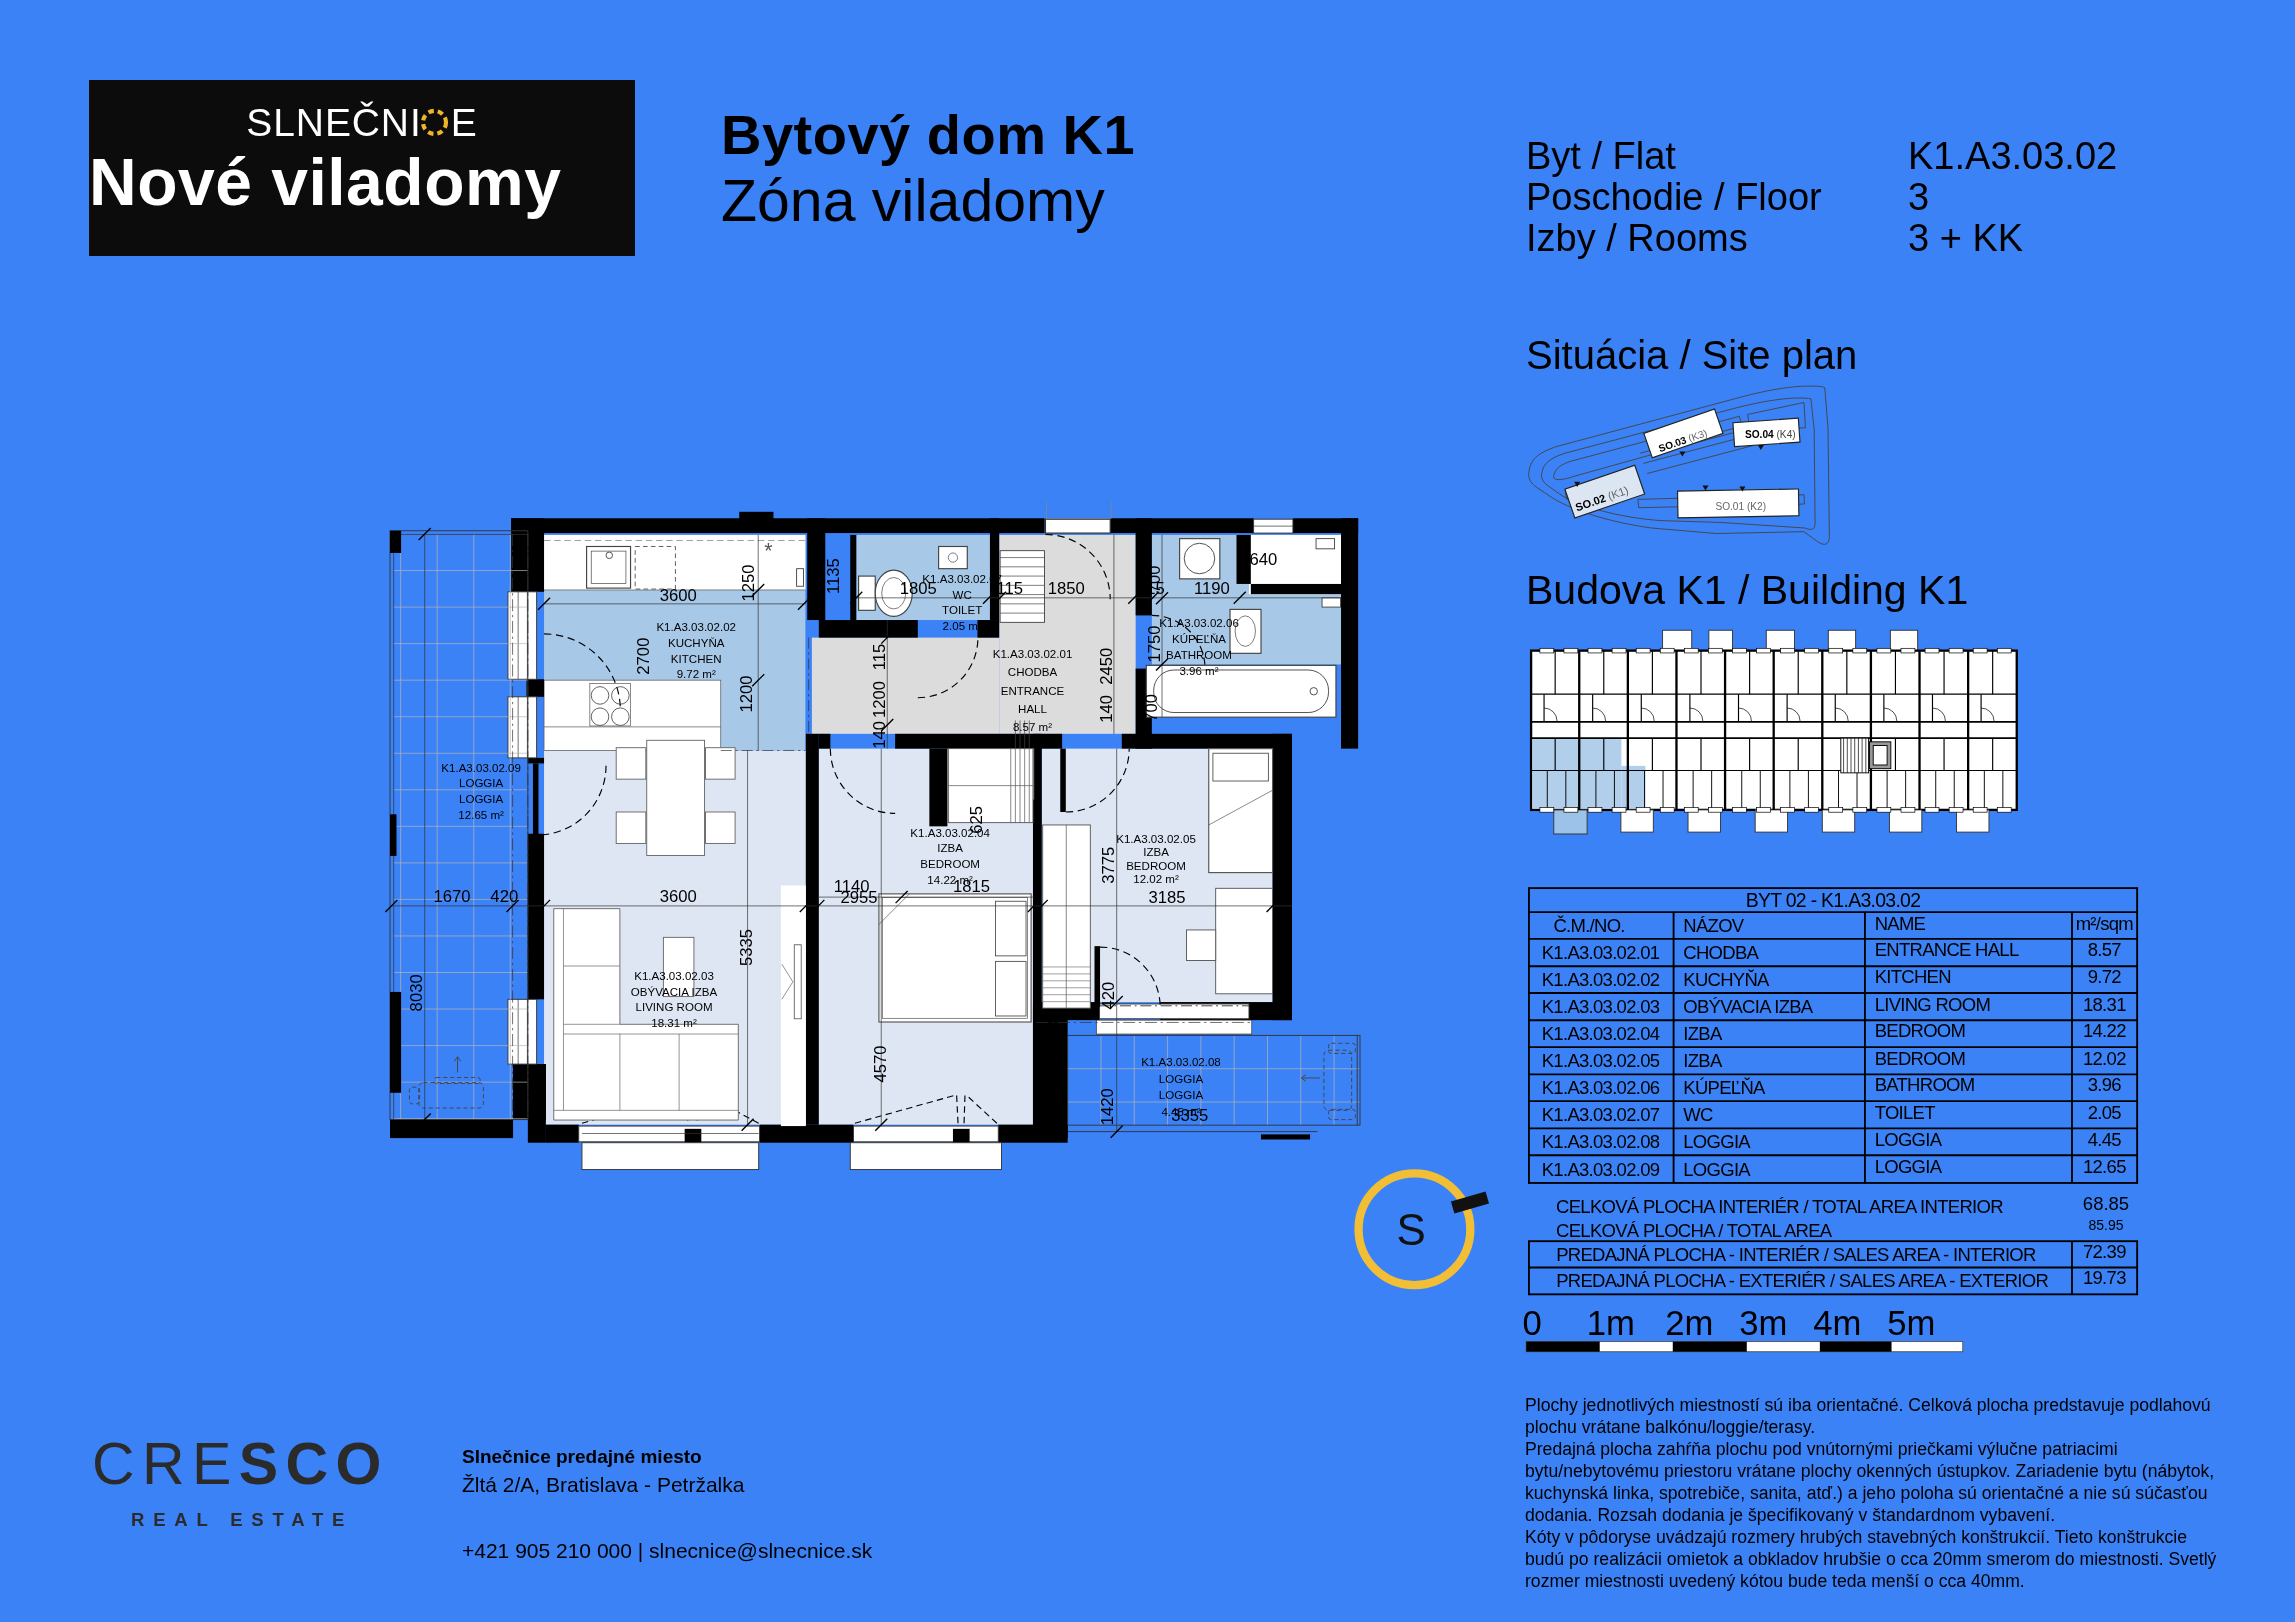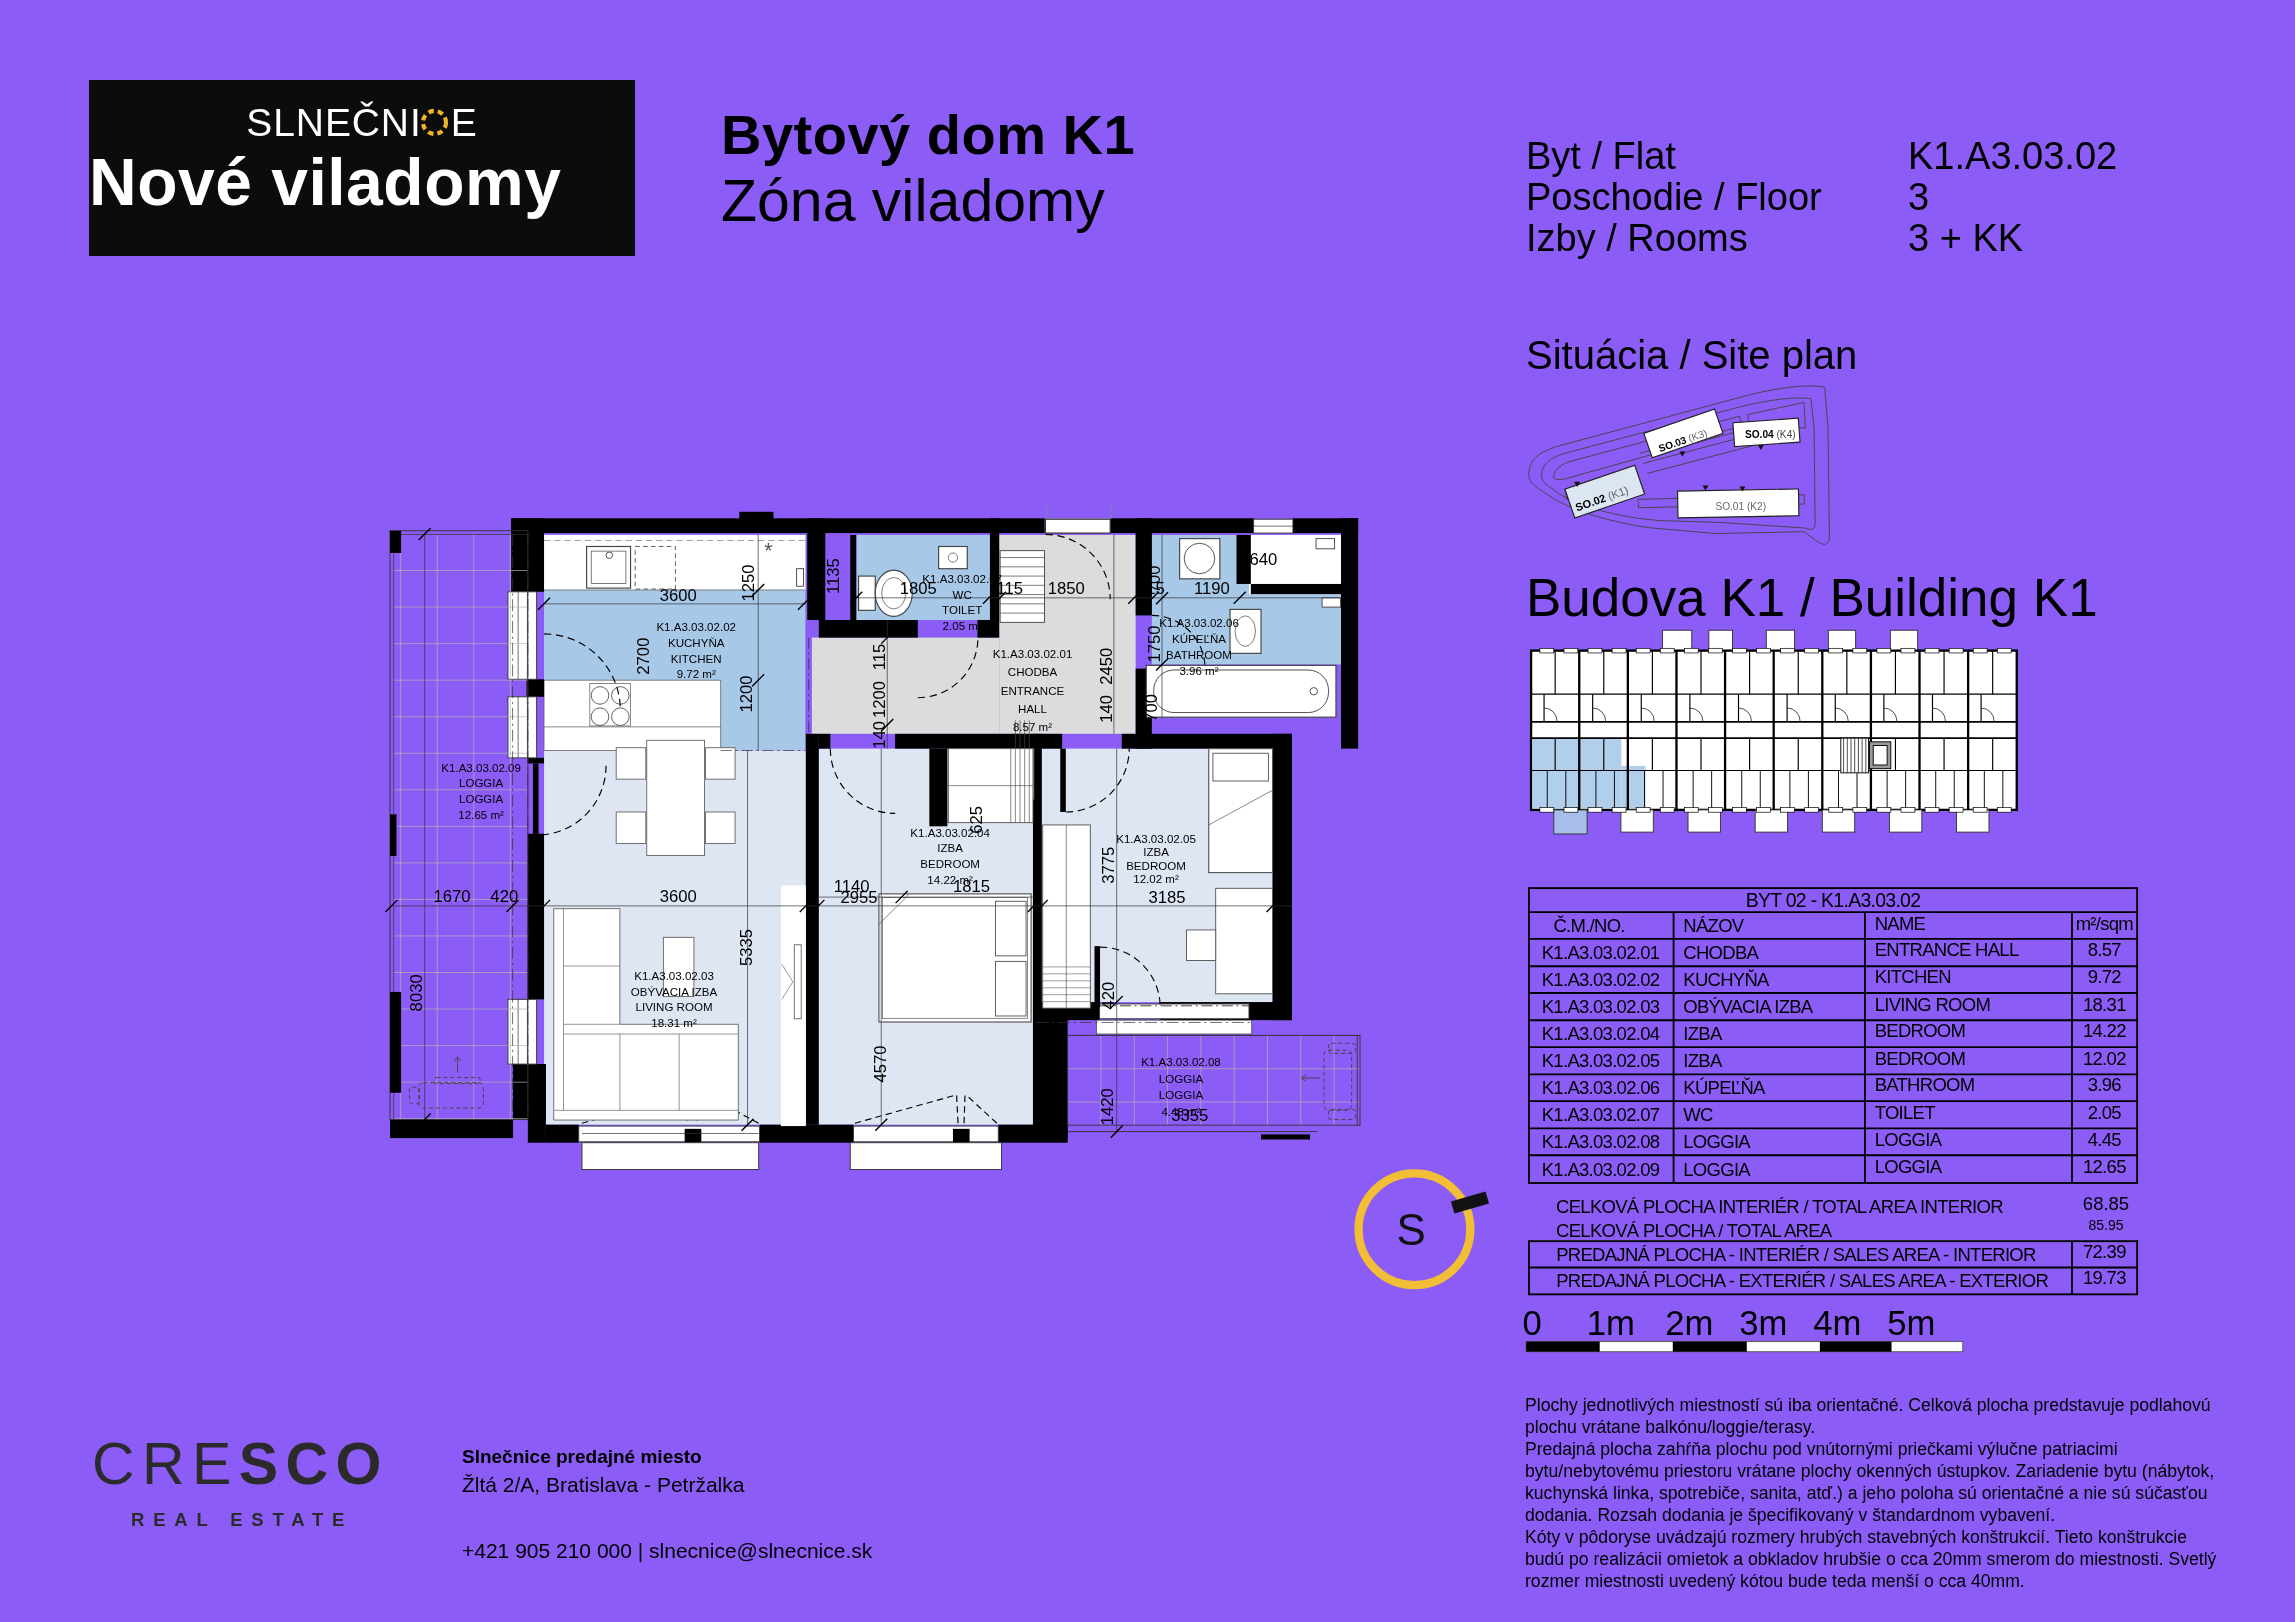"SLNEČNI E" #page { background: #8b5cf6 -> #3b82f6 }
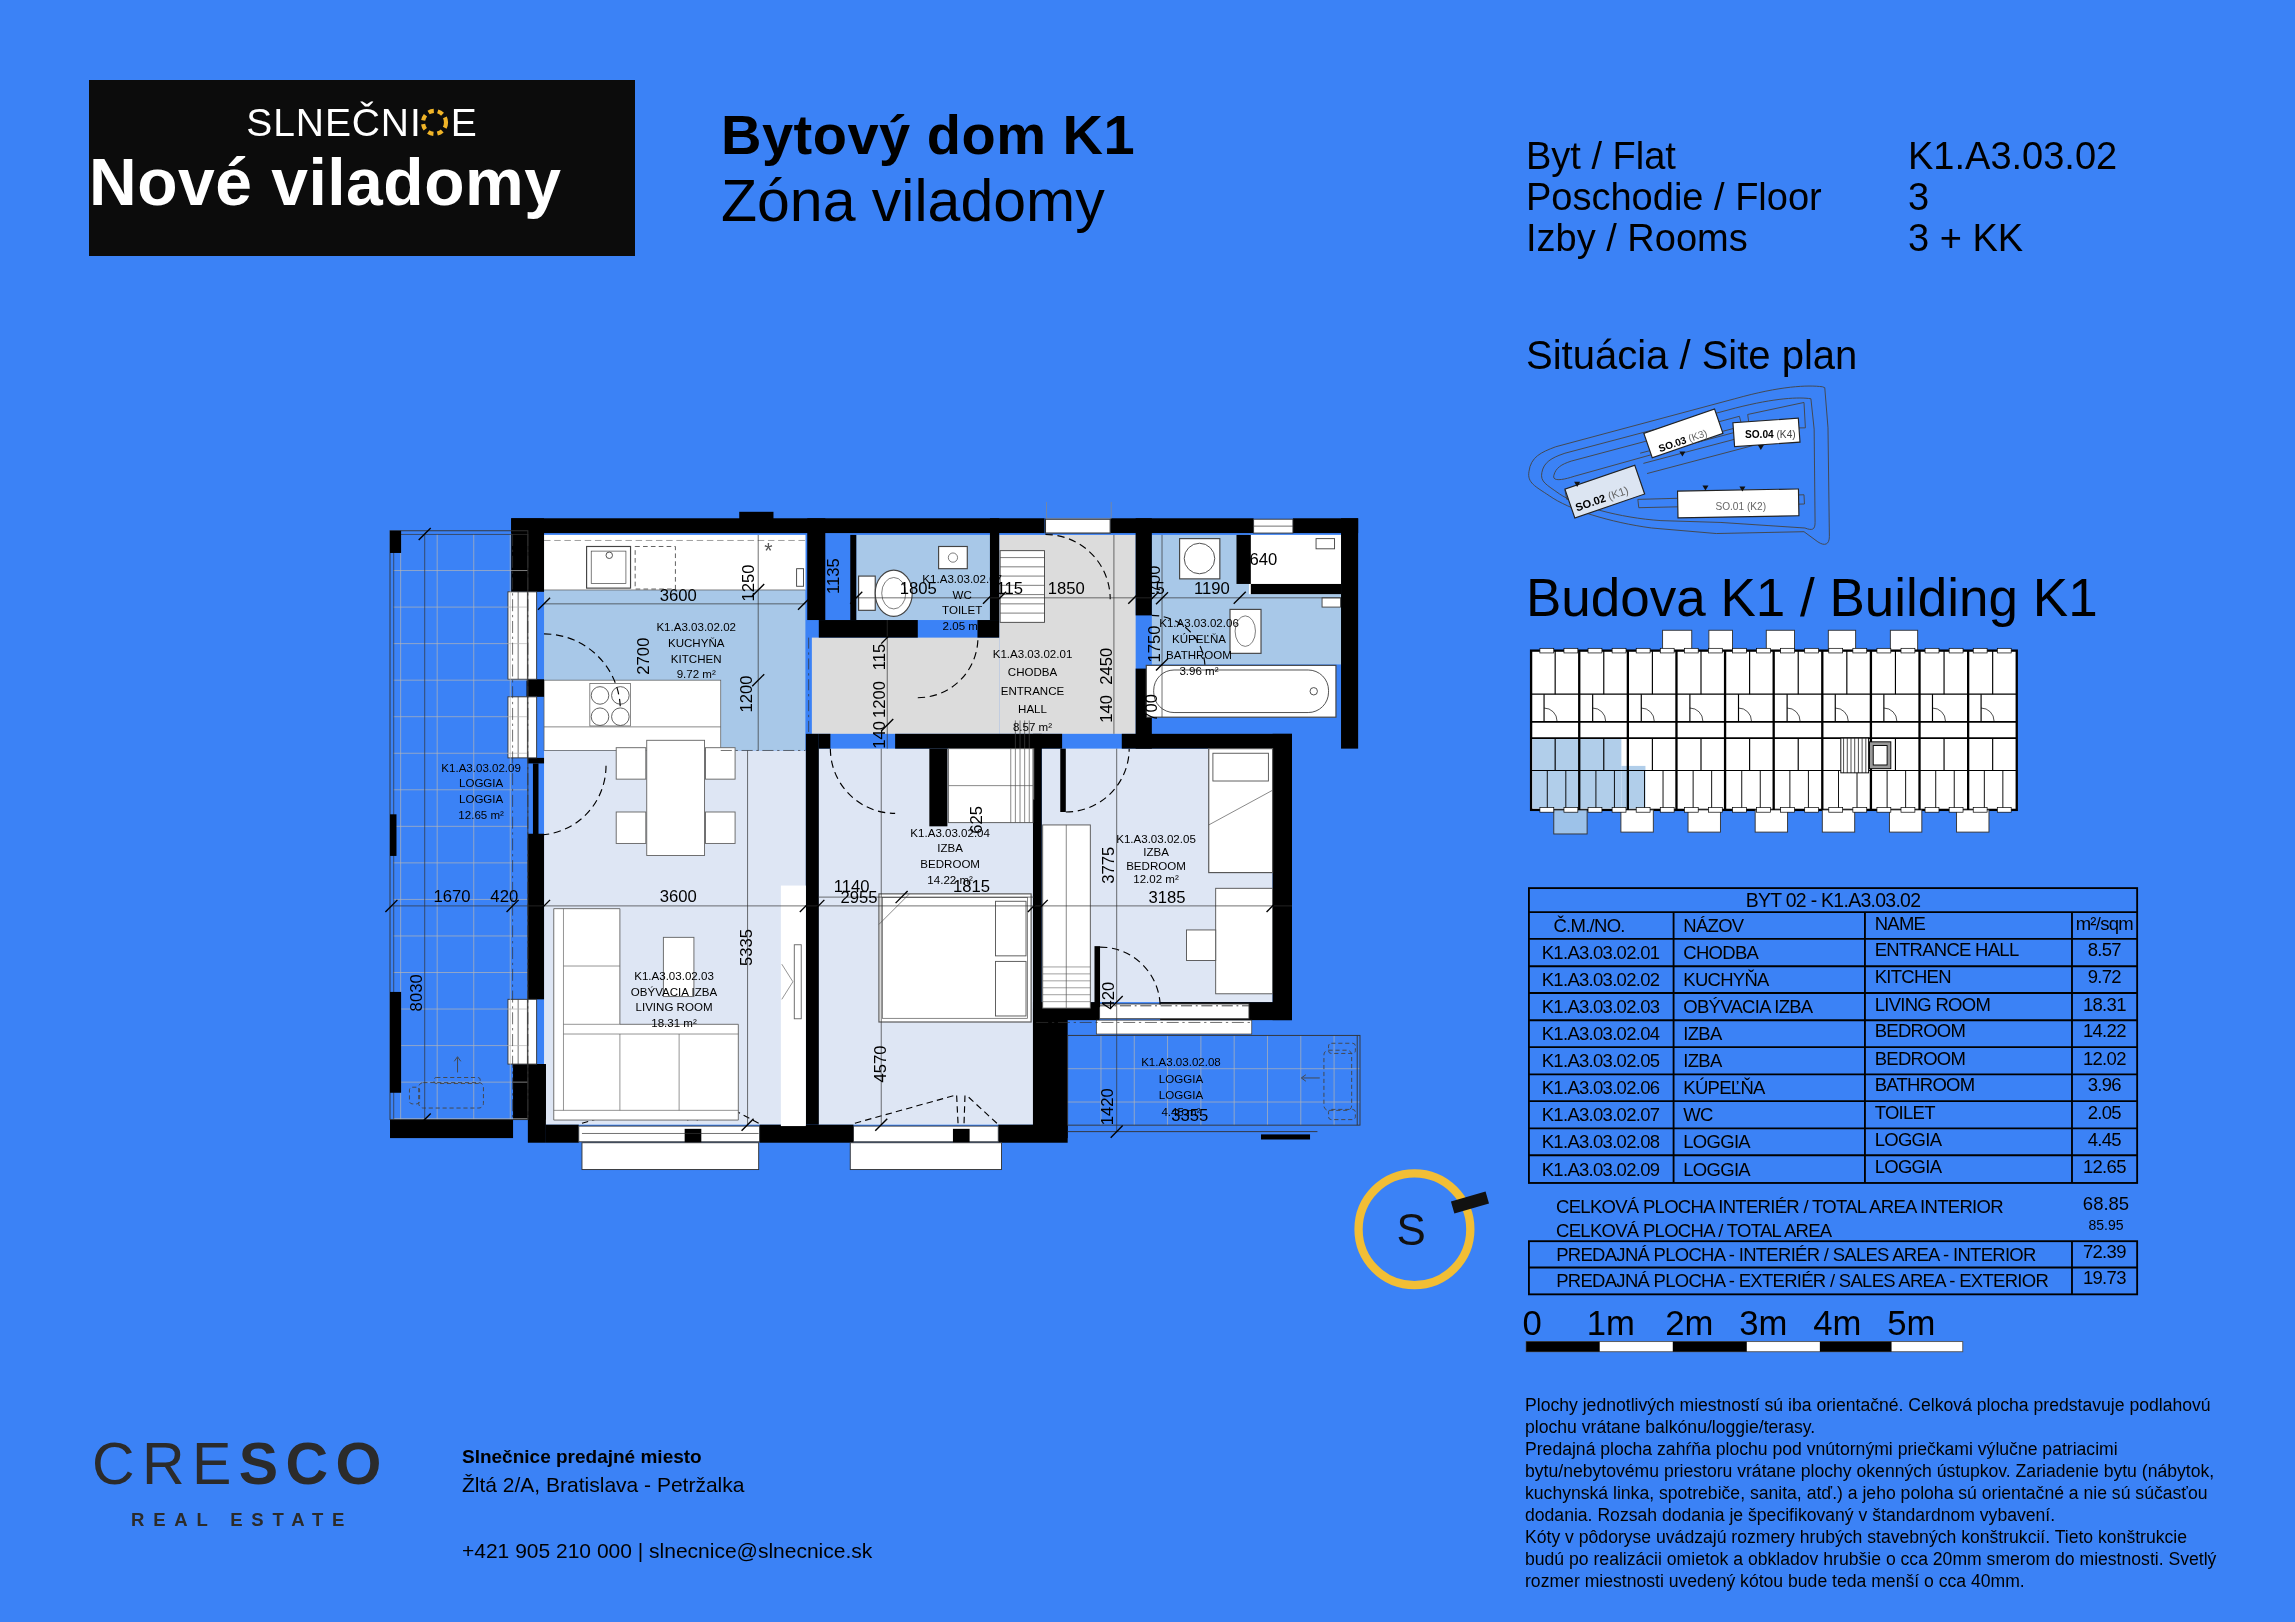"Budova K1 / Building K1" div.abs { font-size: 53px -> 41px }
